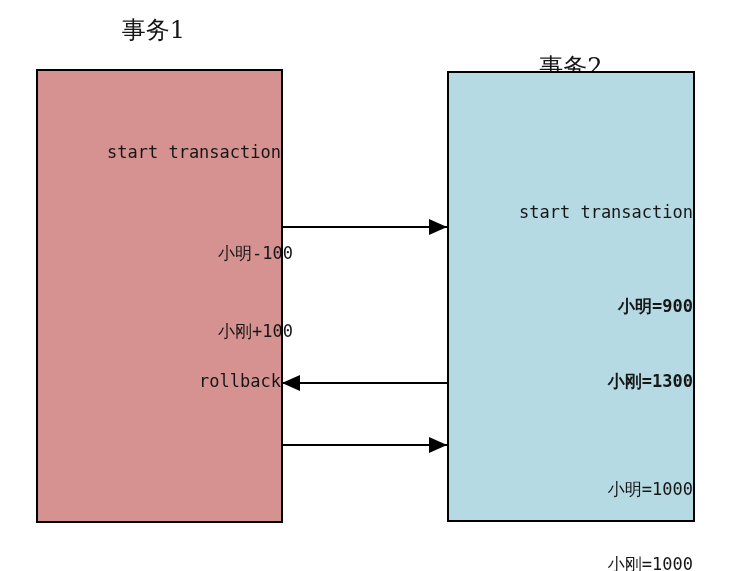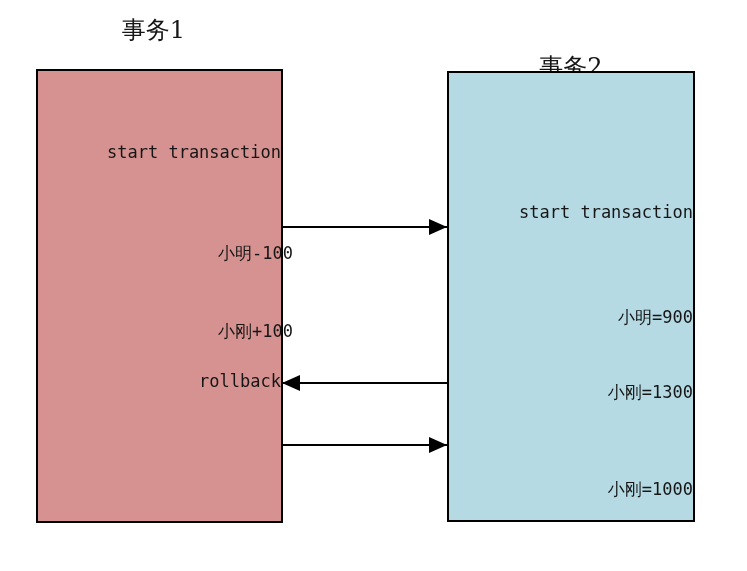"小明=900" #t2-dirty { font-weight: none -> bold; top: 182px -> 171px }
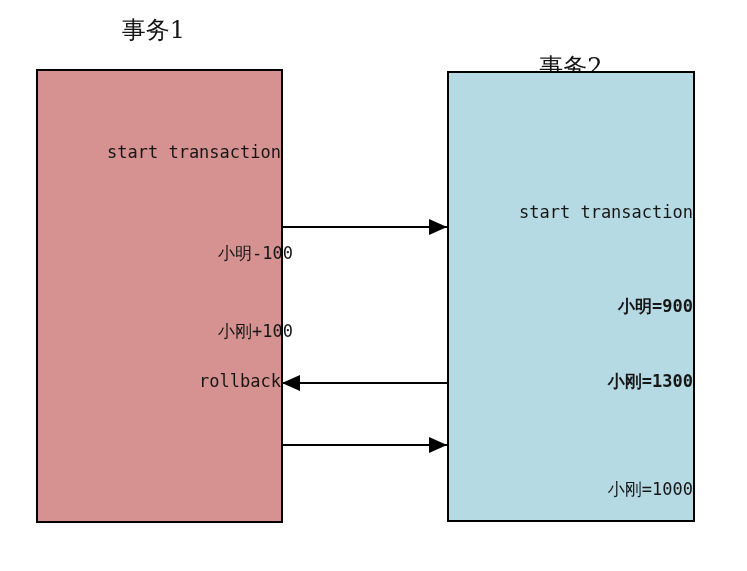"小明=1000" div { html: none -> <div>小明=1000</div> }
